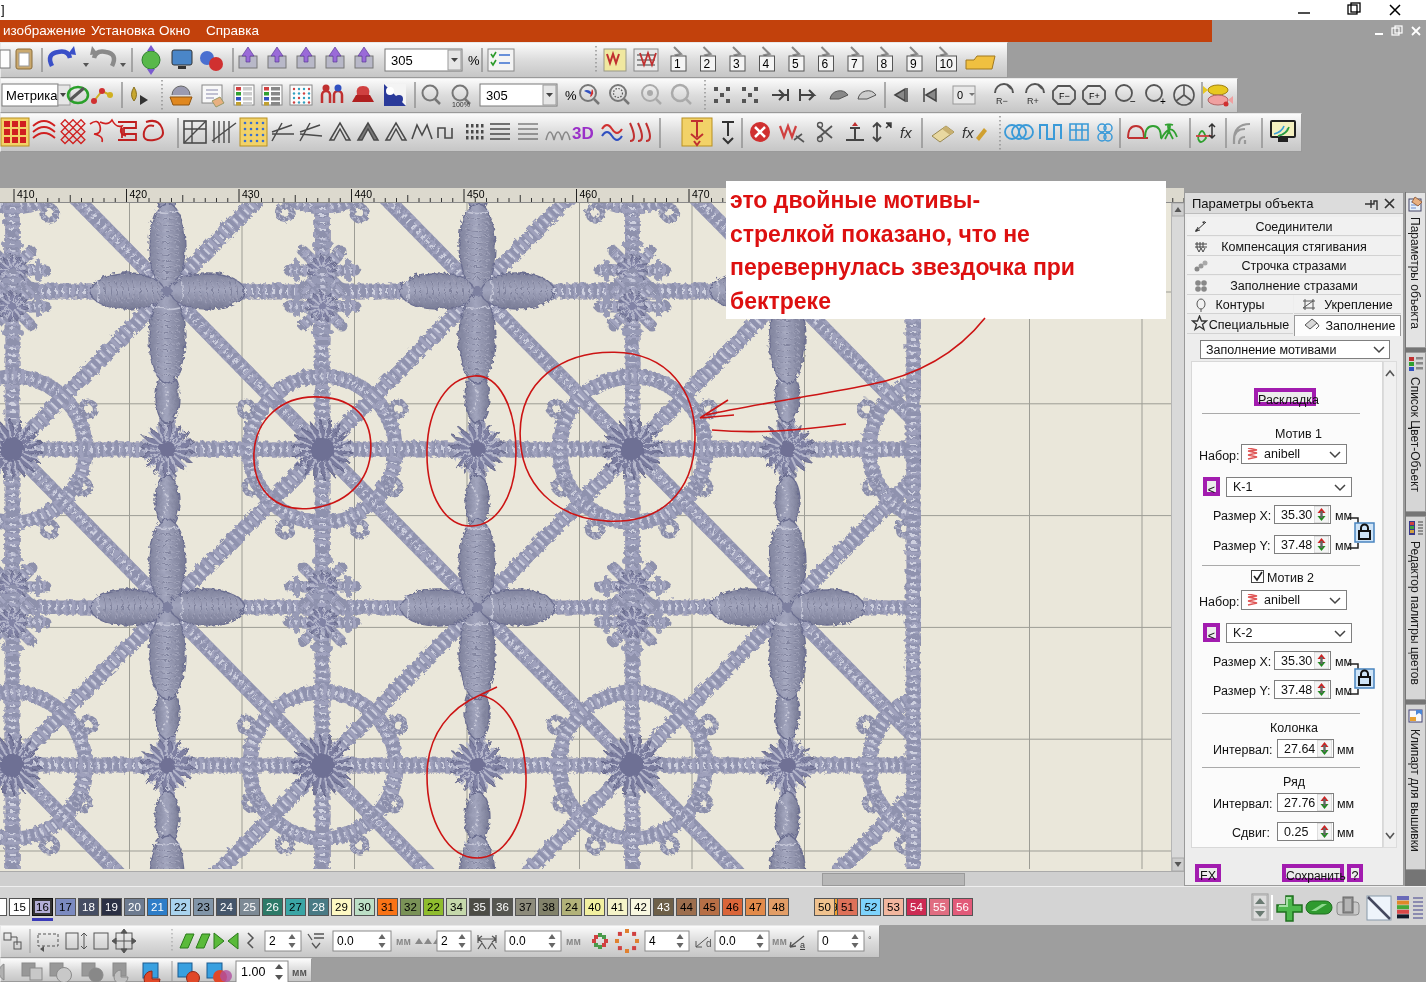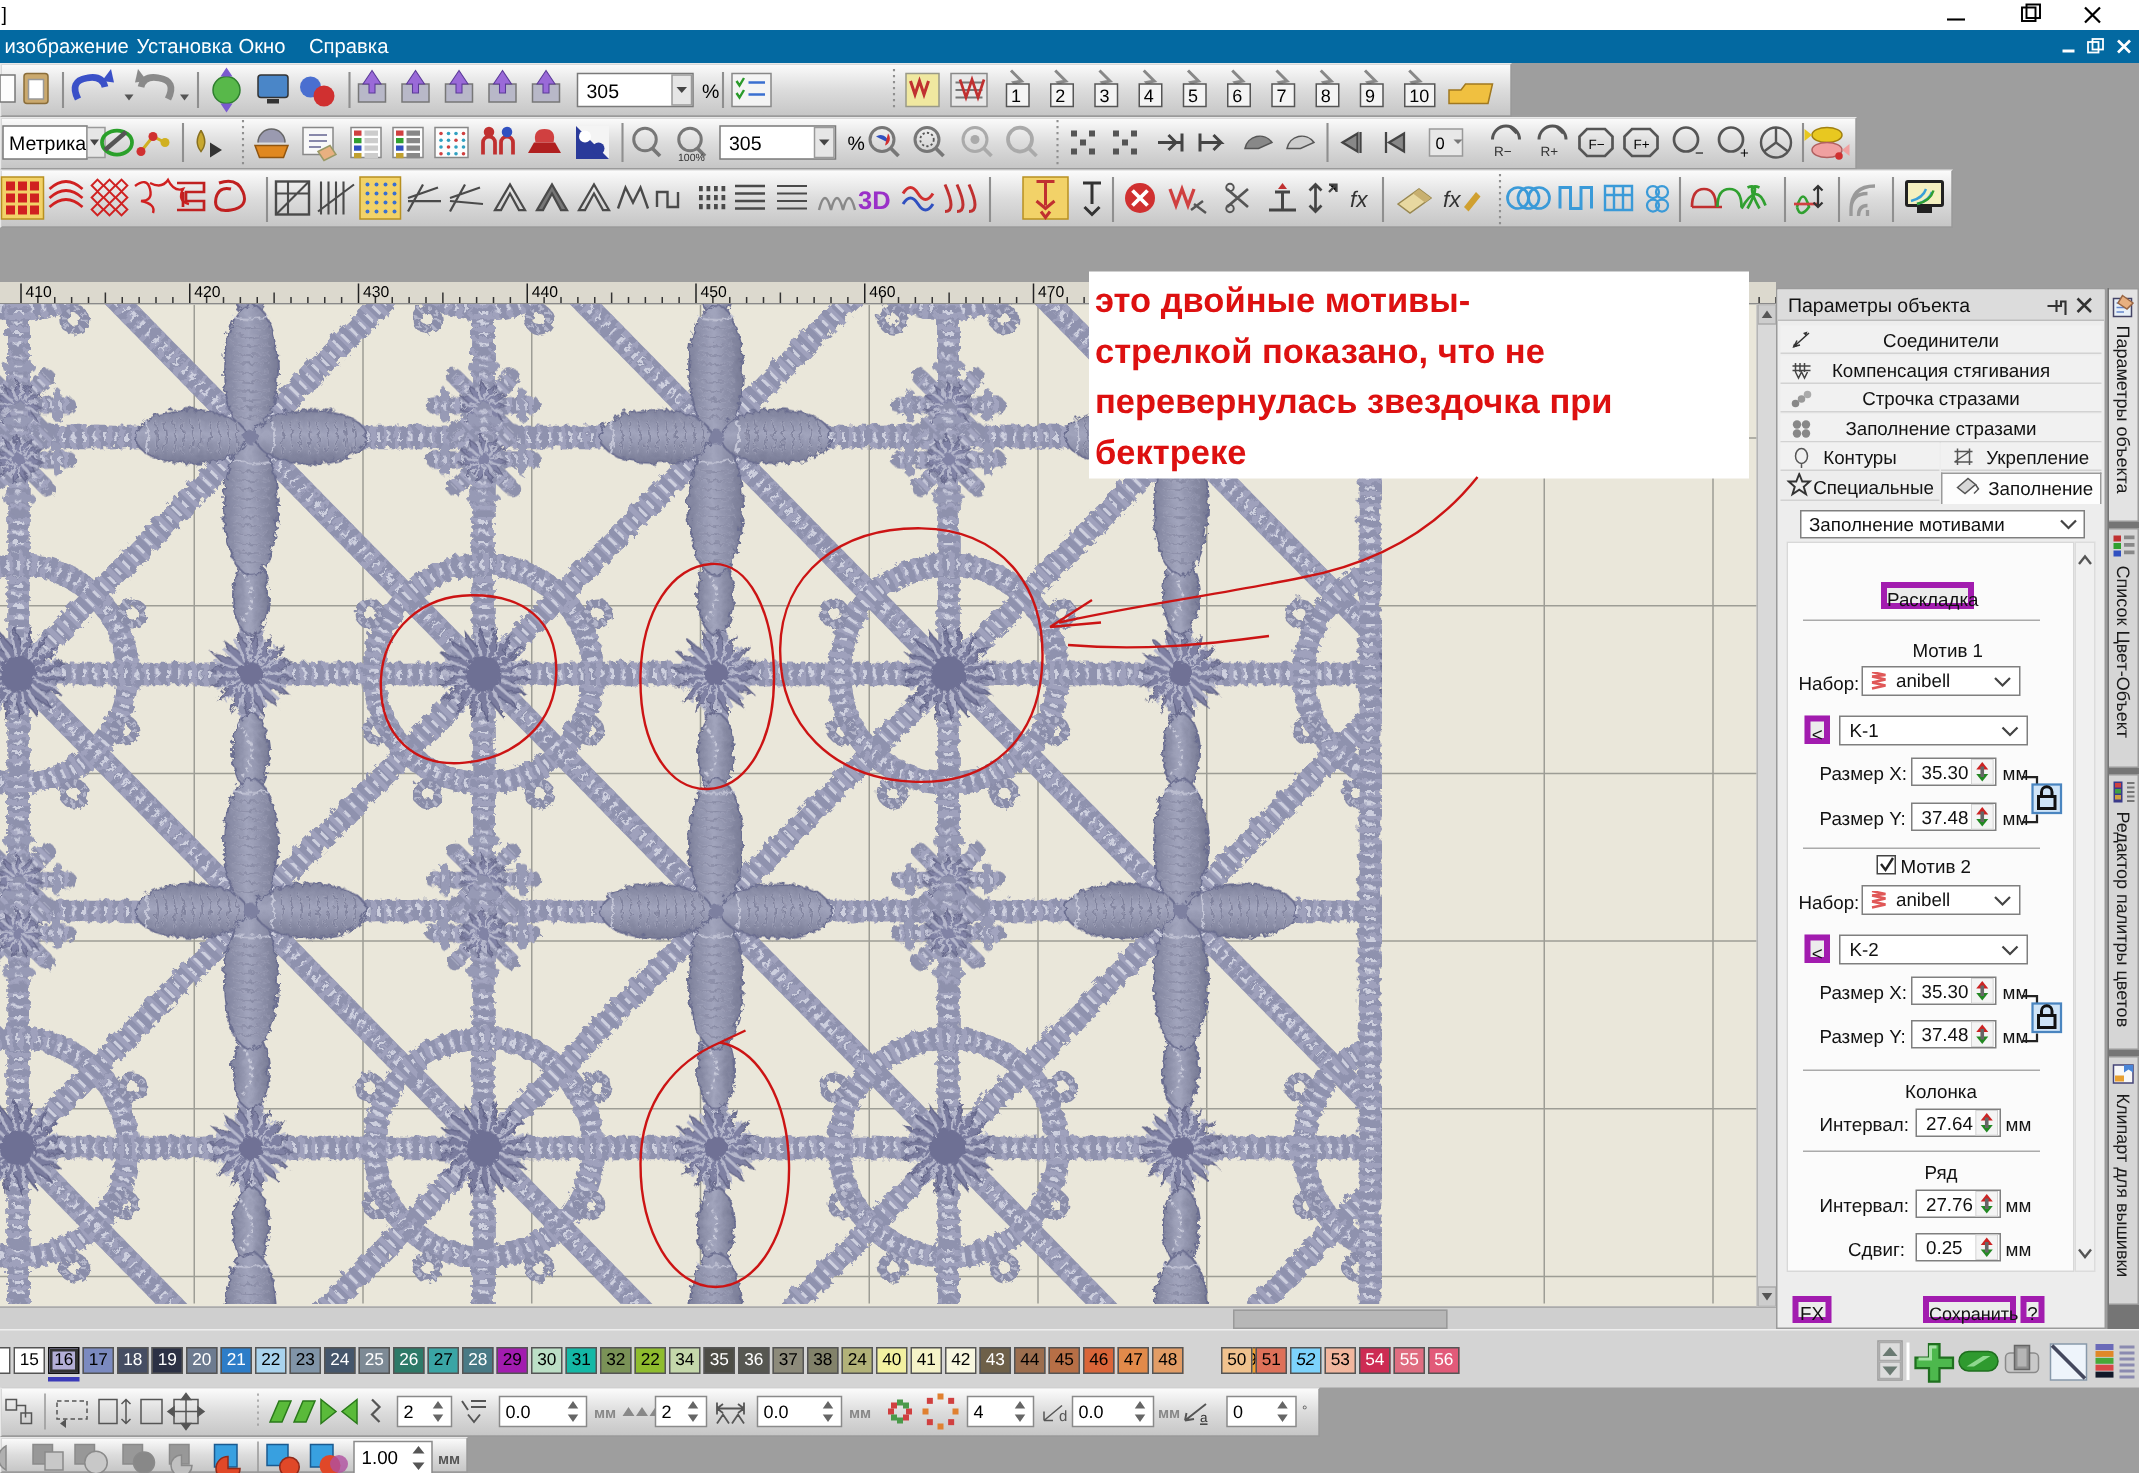"изображение" .menubar { background: #0369a1 -> #c2410c; width: 1426px -> 1212px }
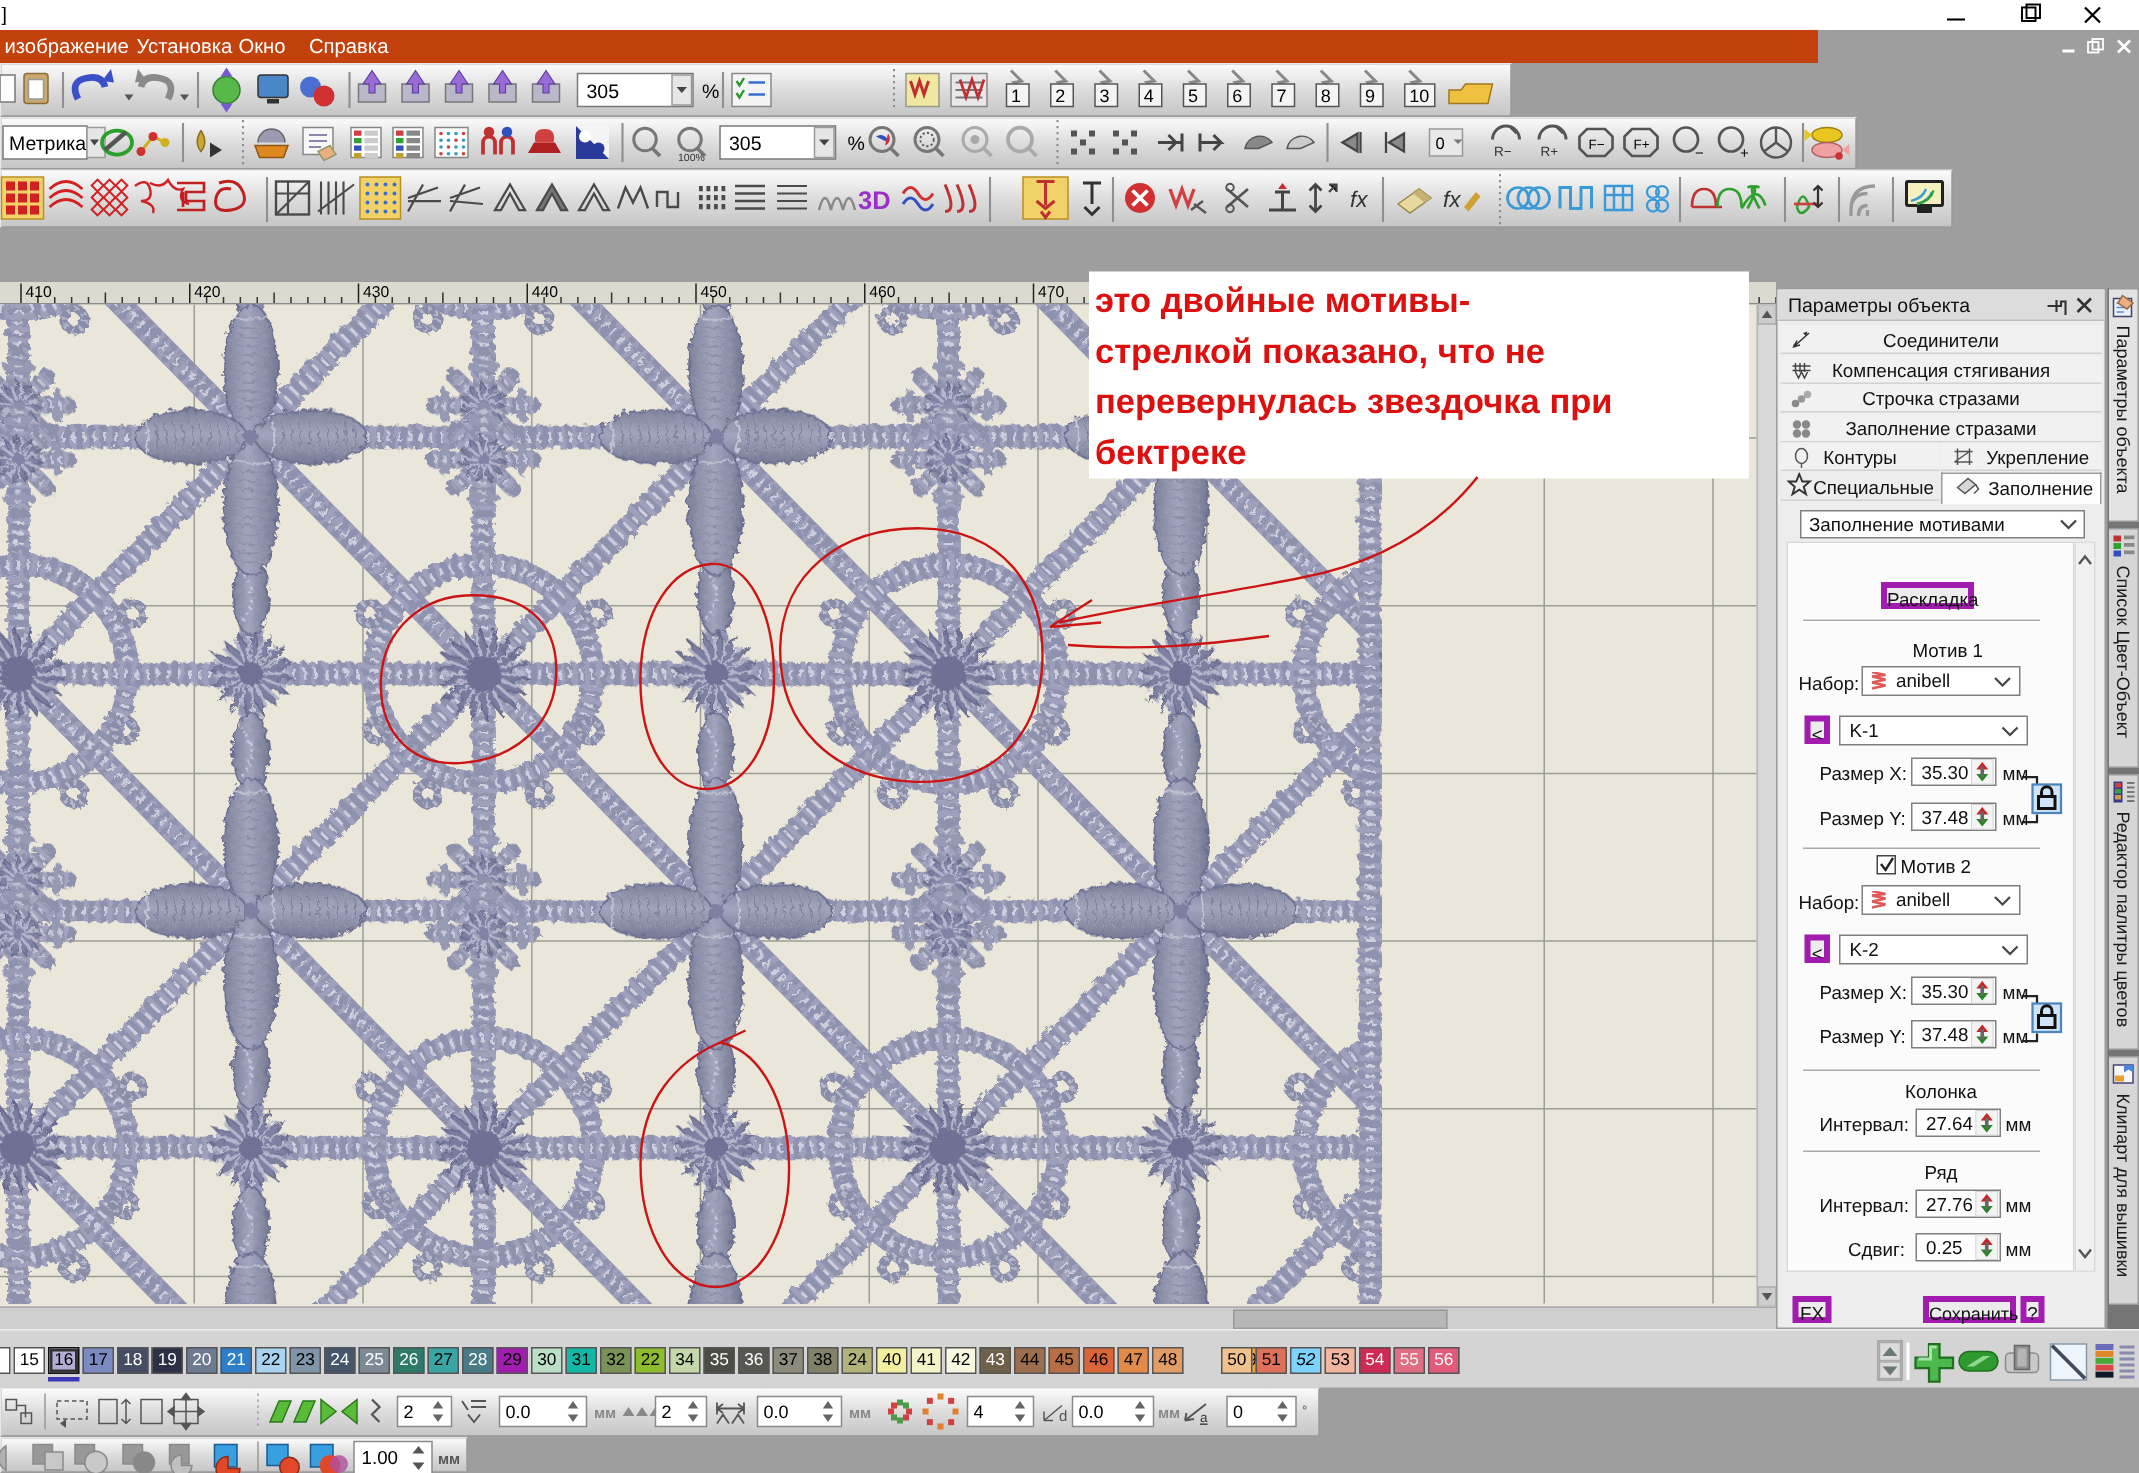"29" div.sw { background: #a21caf -> #fef9c3 }
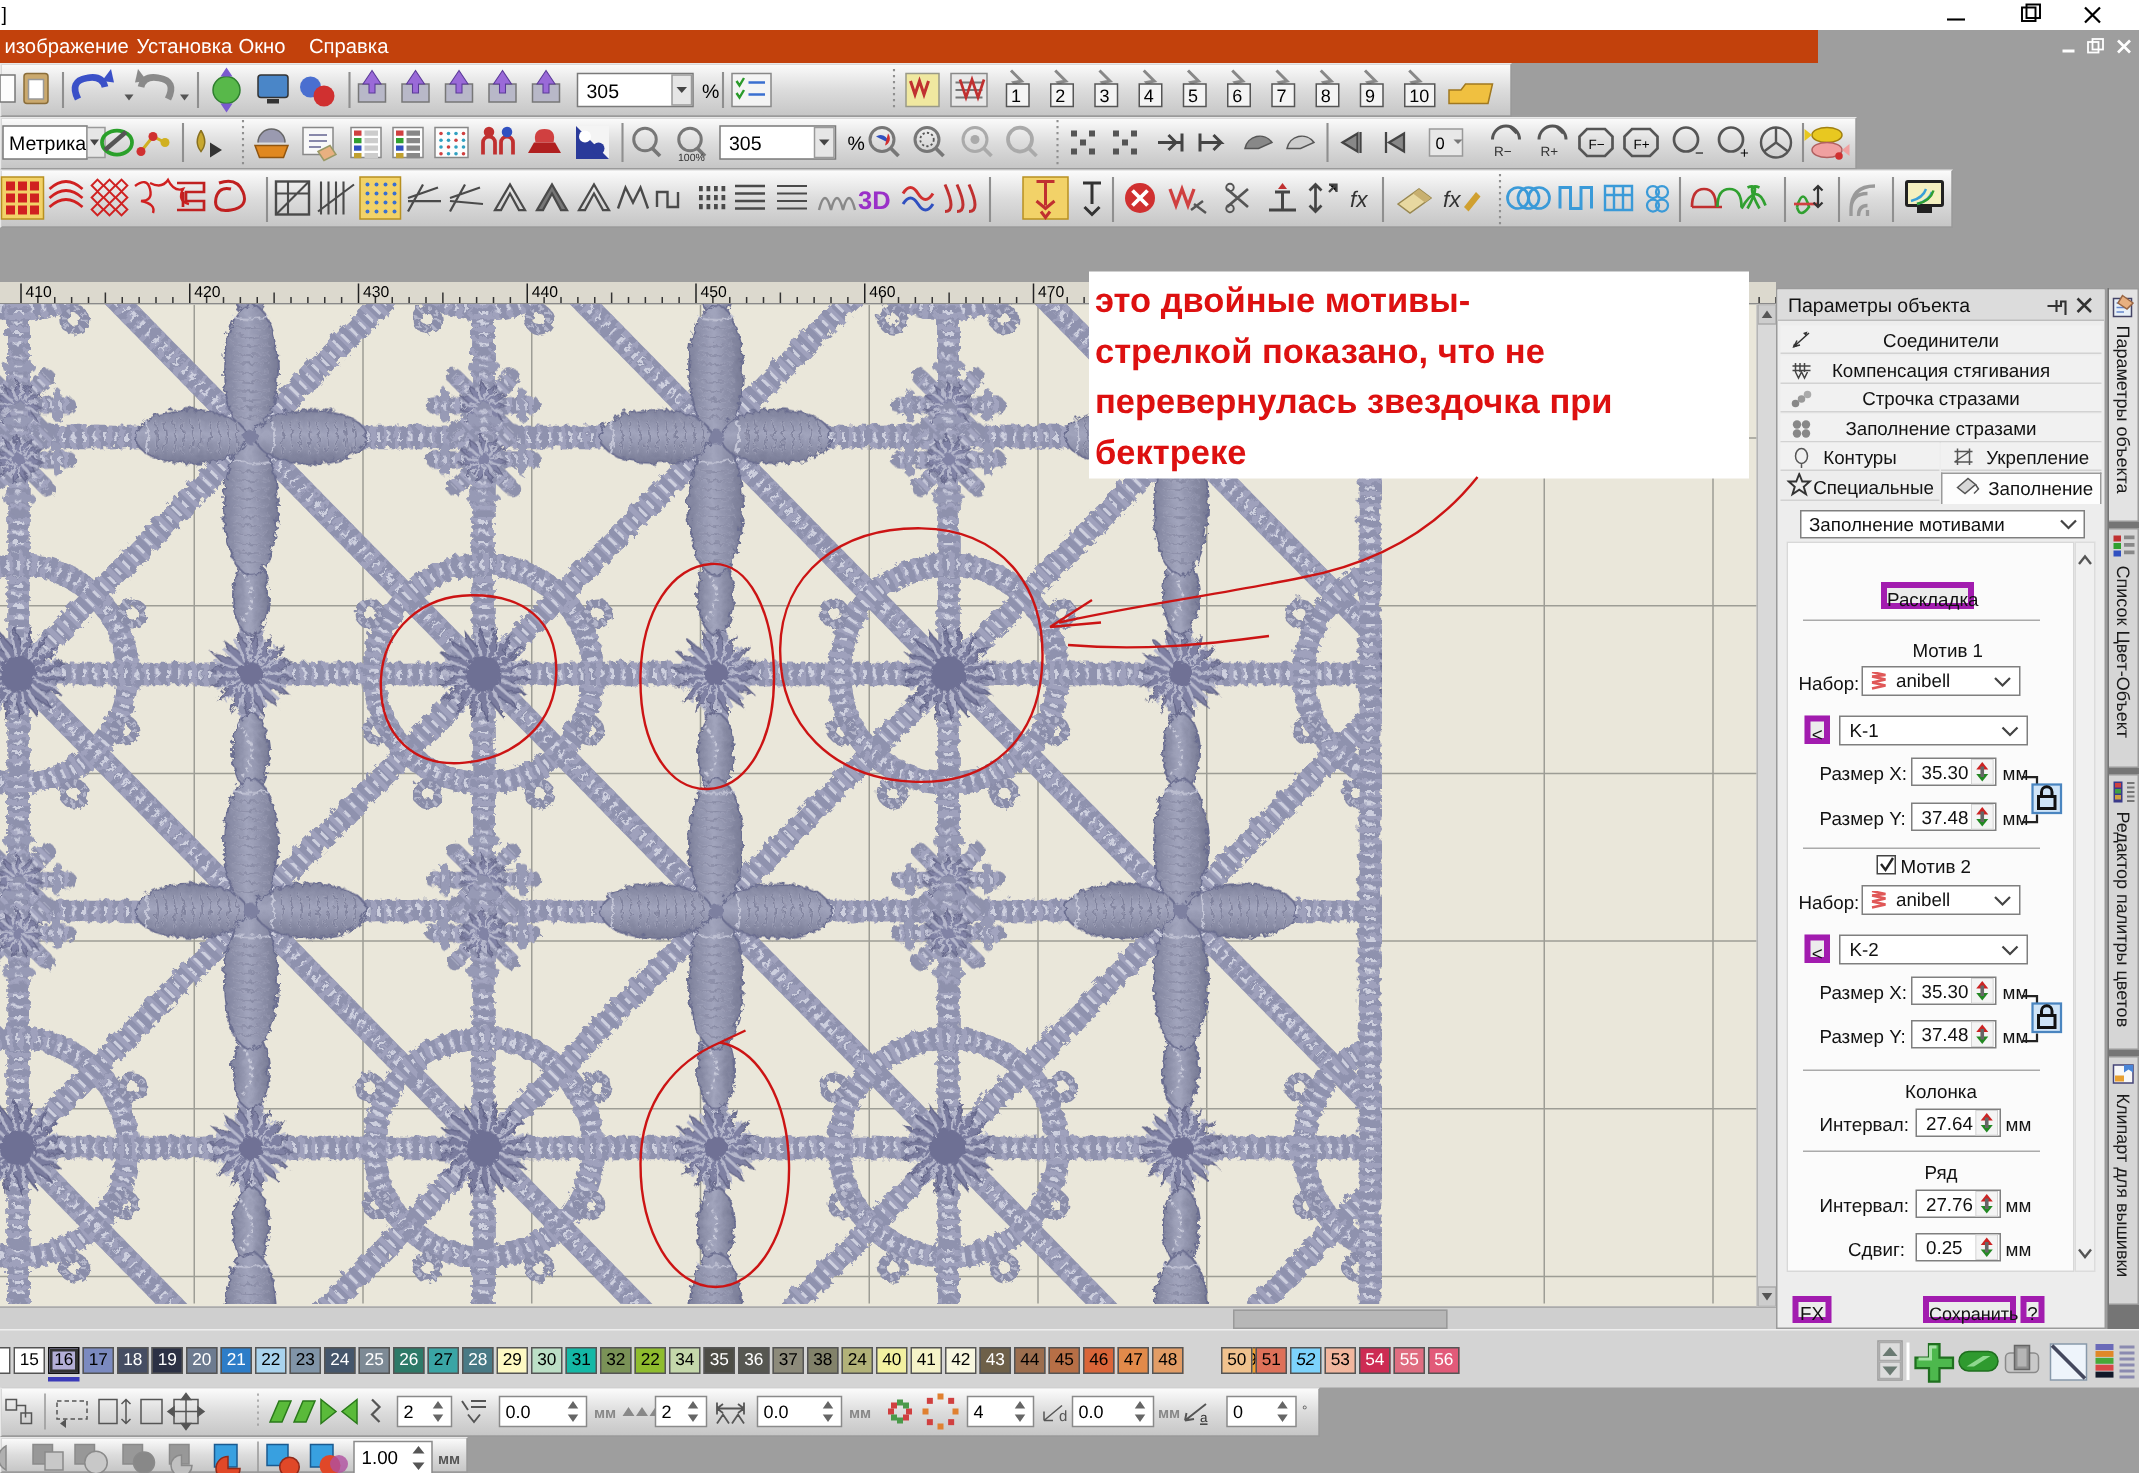"31" div.sw { background: #14b8a6 -> #f97316 }
